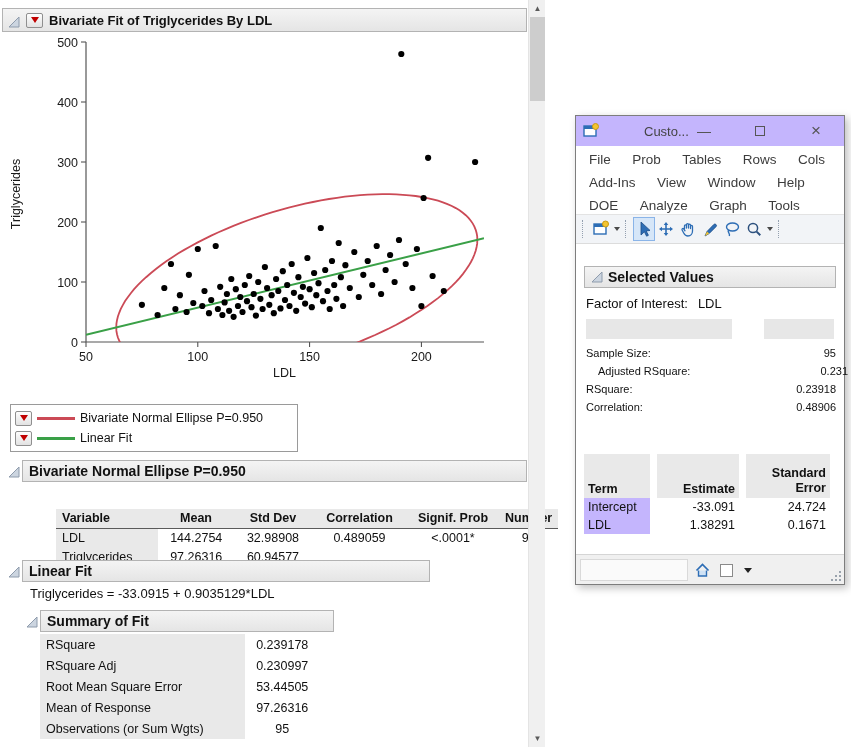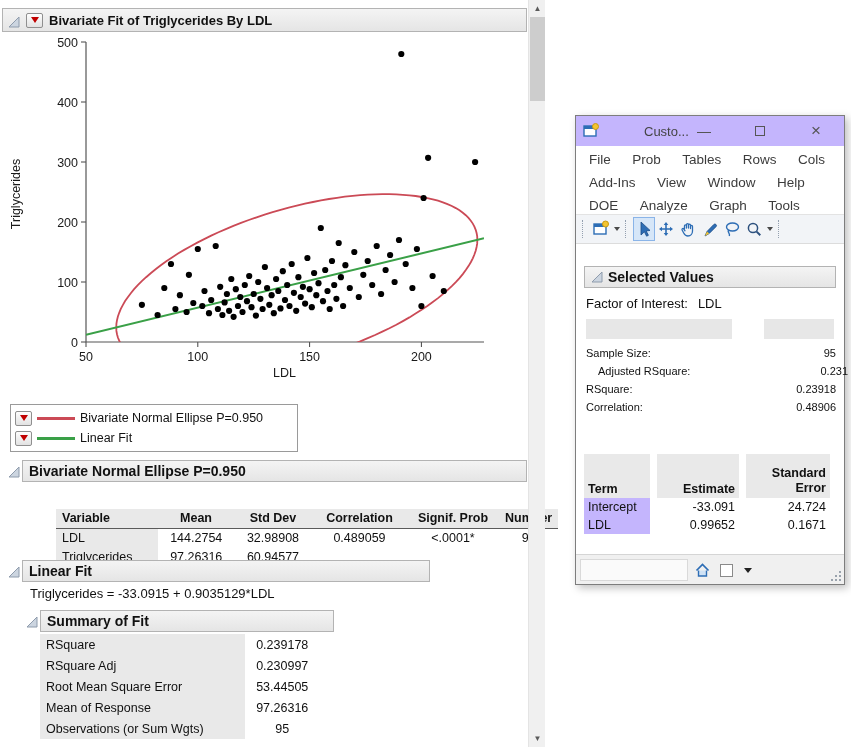"0.99652" div.wt-c { text: 0.99652 -> 1.38291 }
